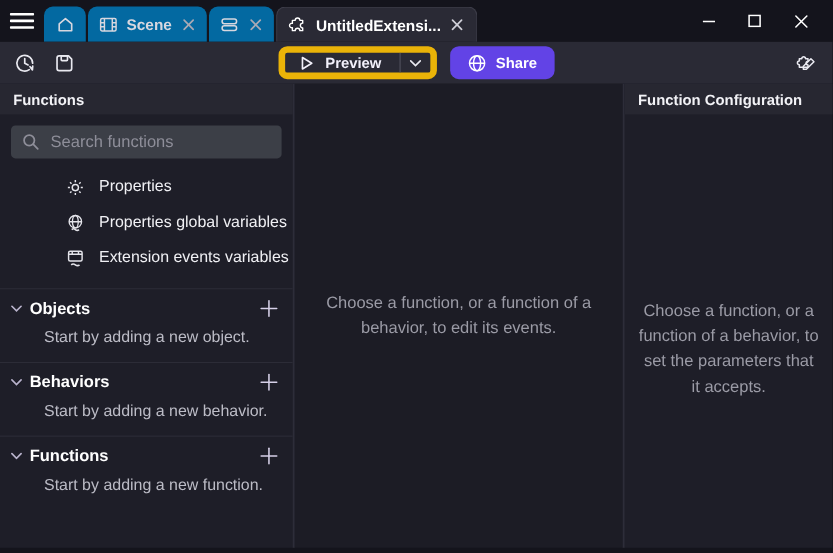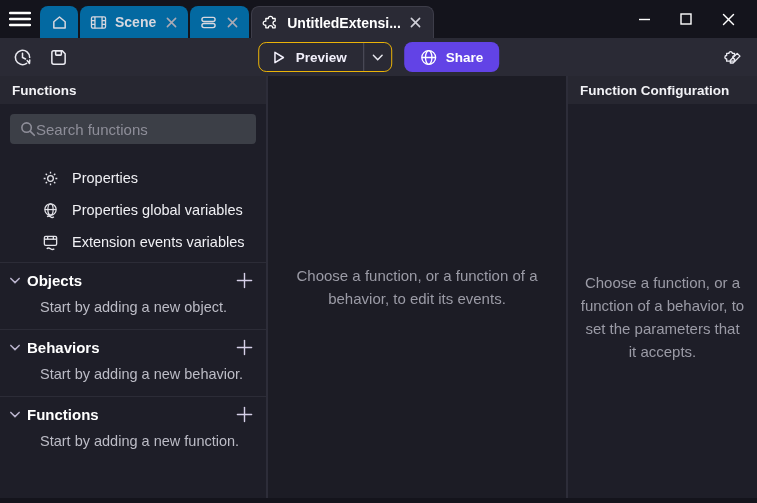"Preview" .preview-group { border: 1px solid #eab308 -> 6px solid #eab308 }
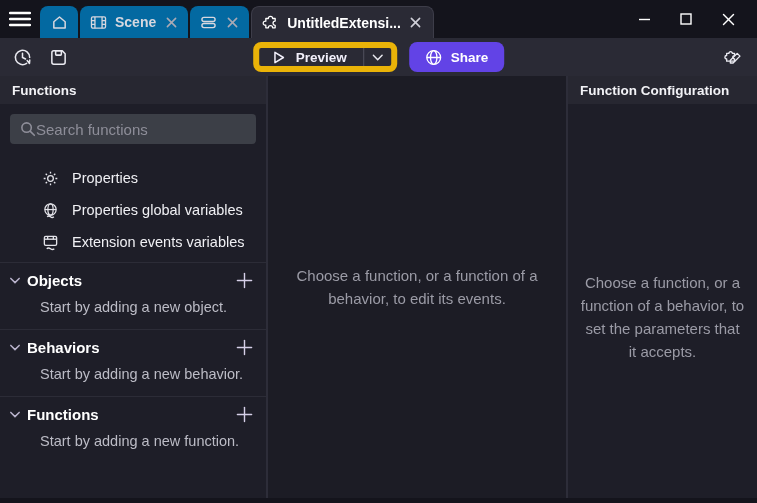"Search functions" .search-box { gap: none -> 10px }
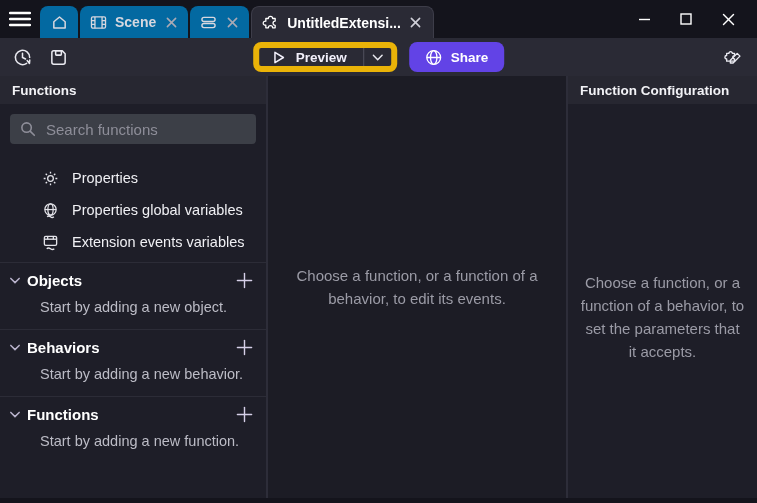"Properties" .tree-item { align-items: center -> none; padding-left: 42px -> 60px }
